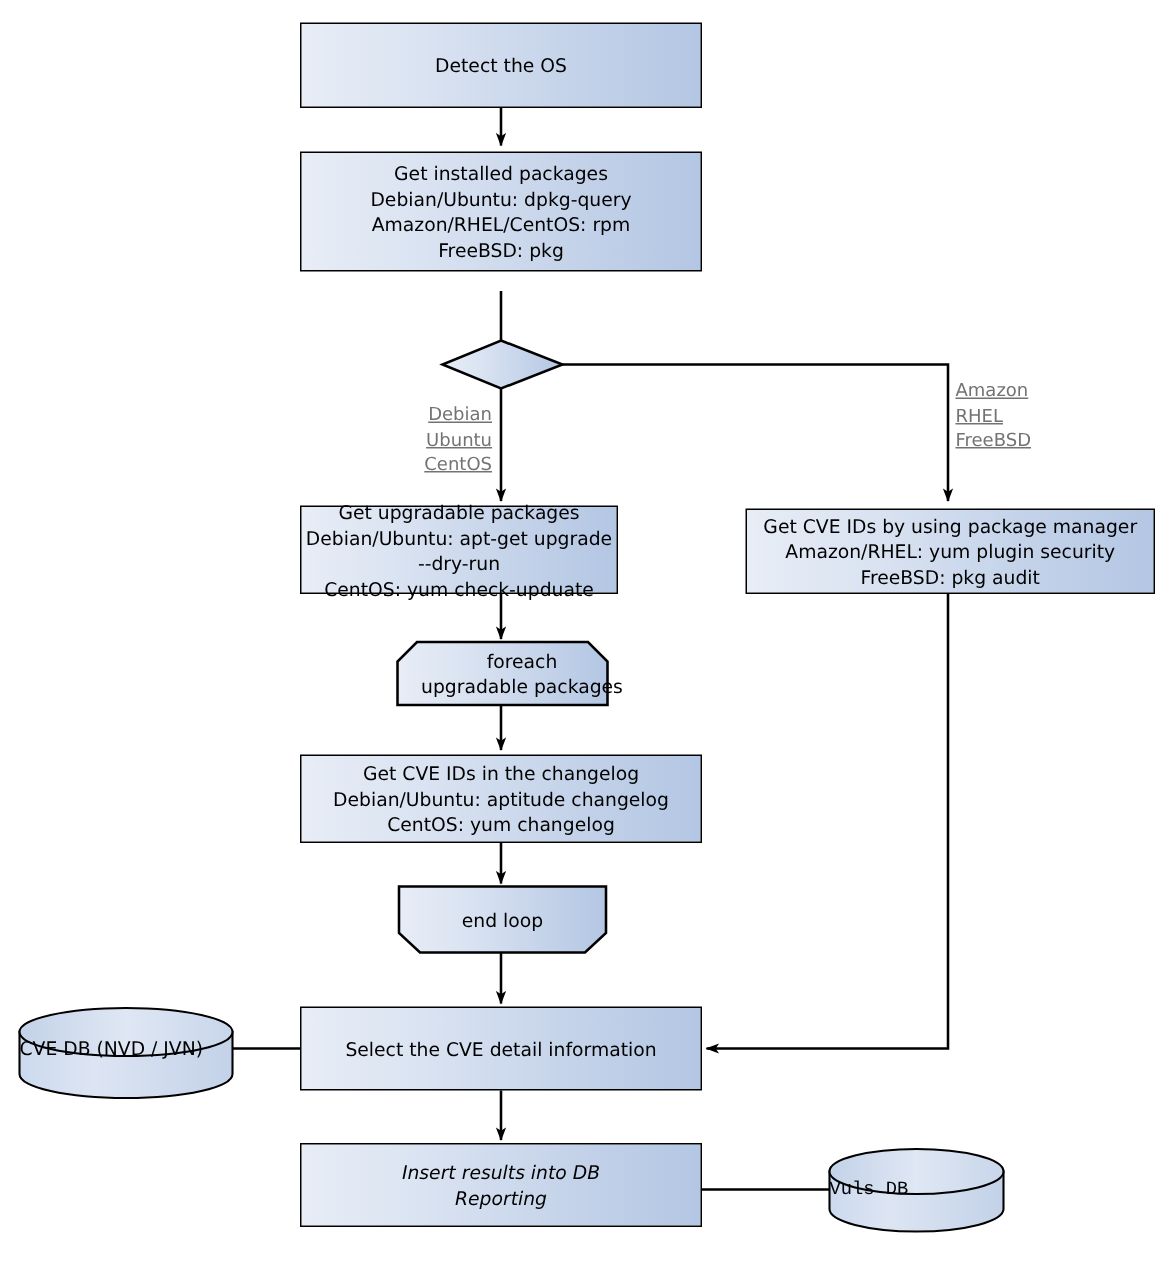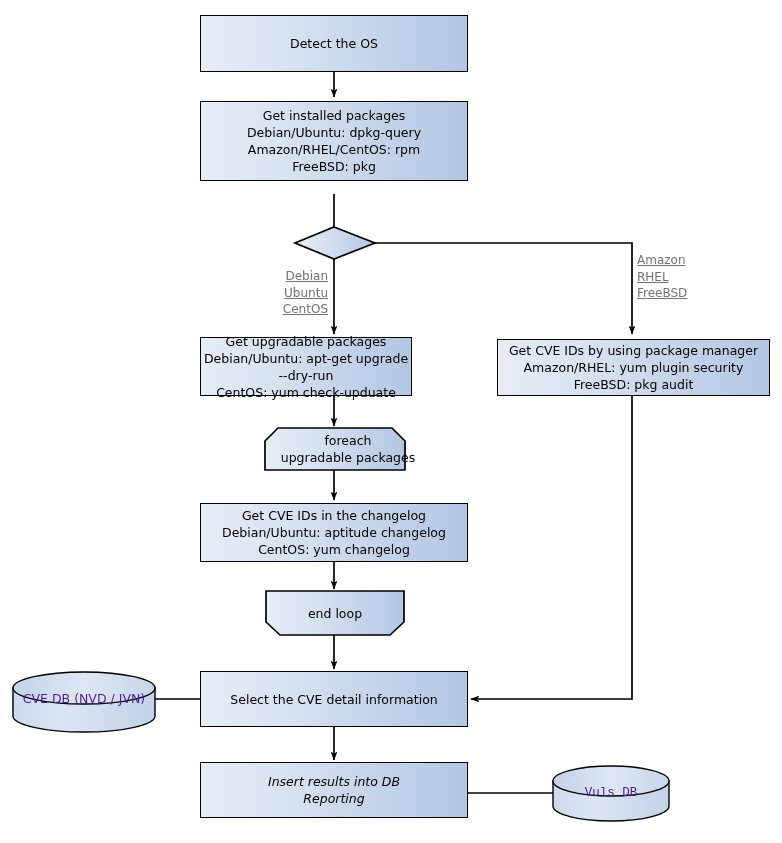"CVE DB (NVD / JVN)" .cyl-label { color: #4c1d95 -> #000000; text-align: center -> left }
